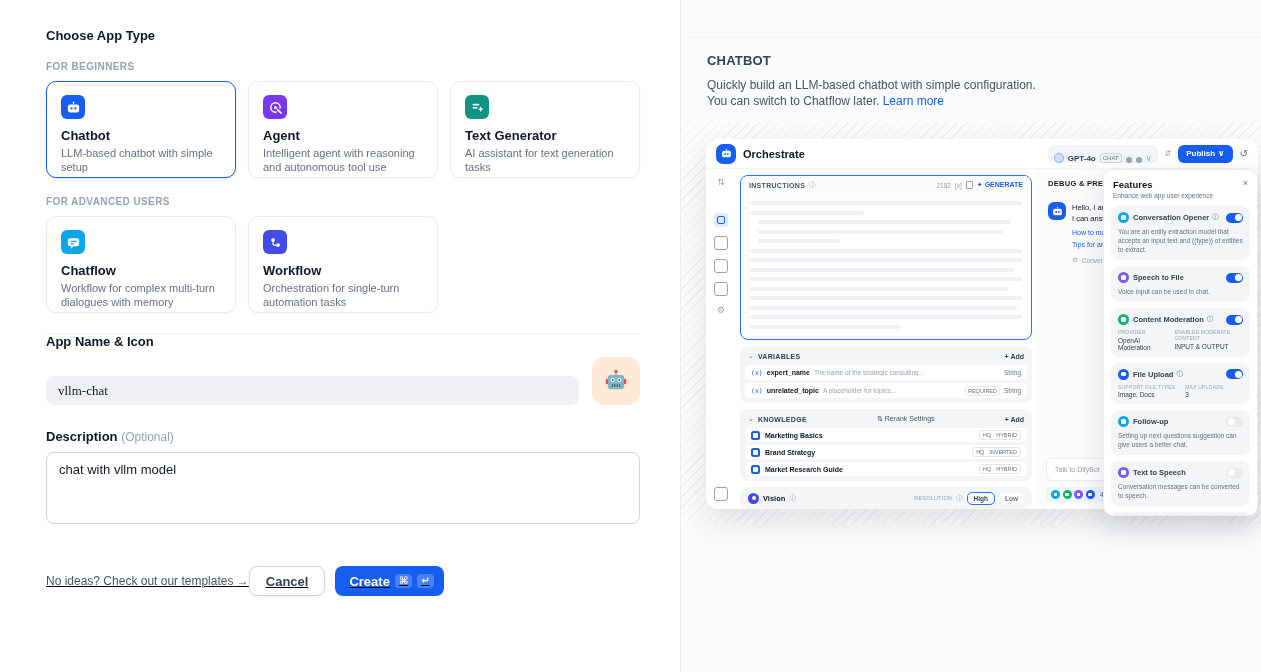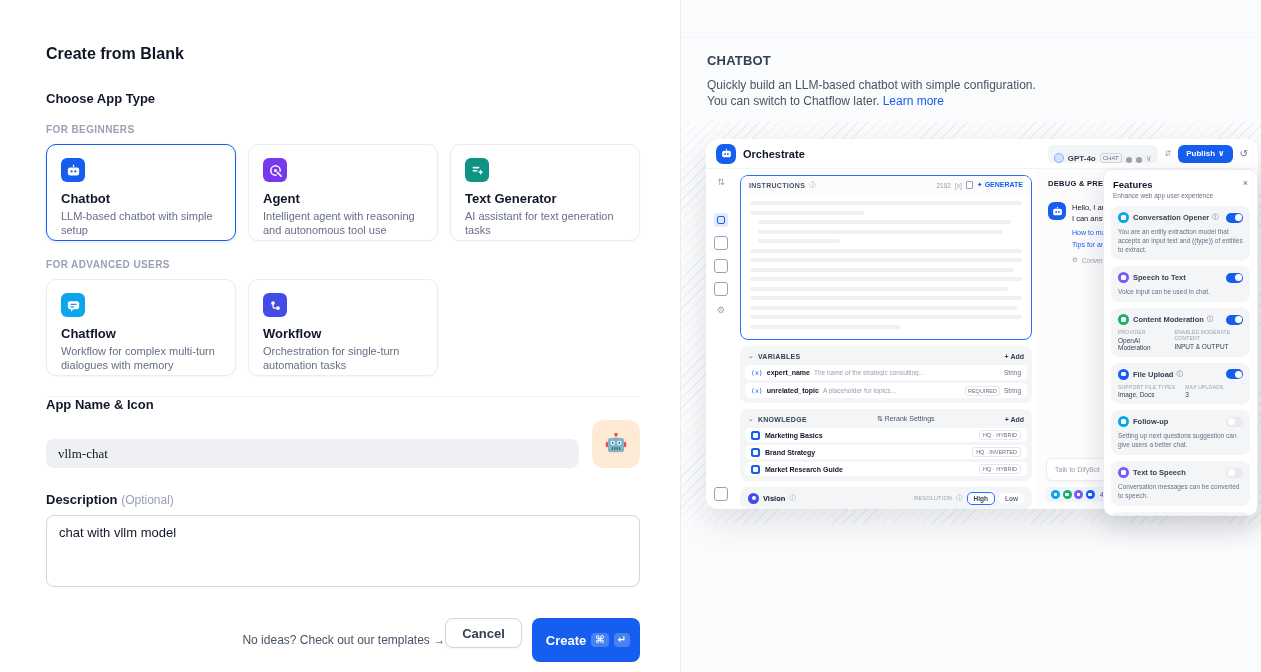"Create from Blank" div.dlg-title { html: <div>Create from Blank</div> -> none }
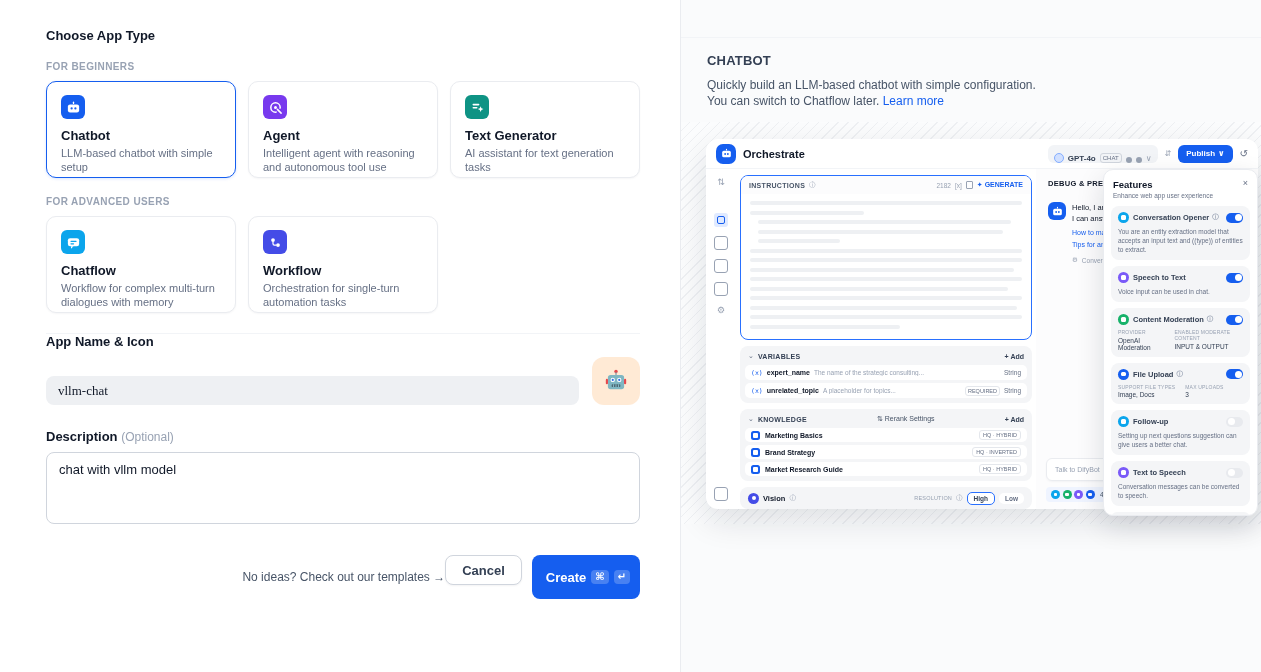"Speech to Text" span { text: Text -> File }
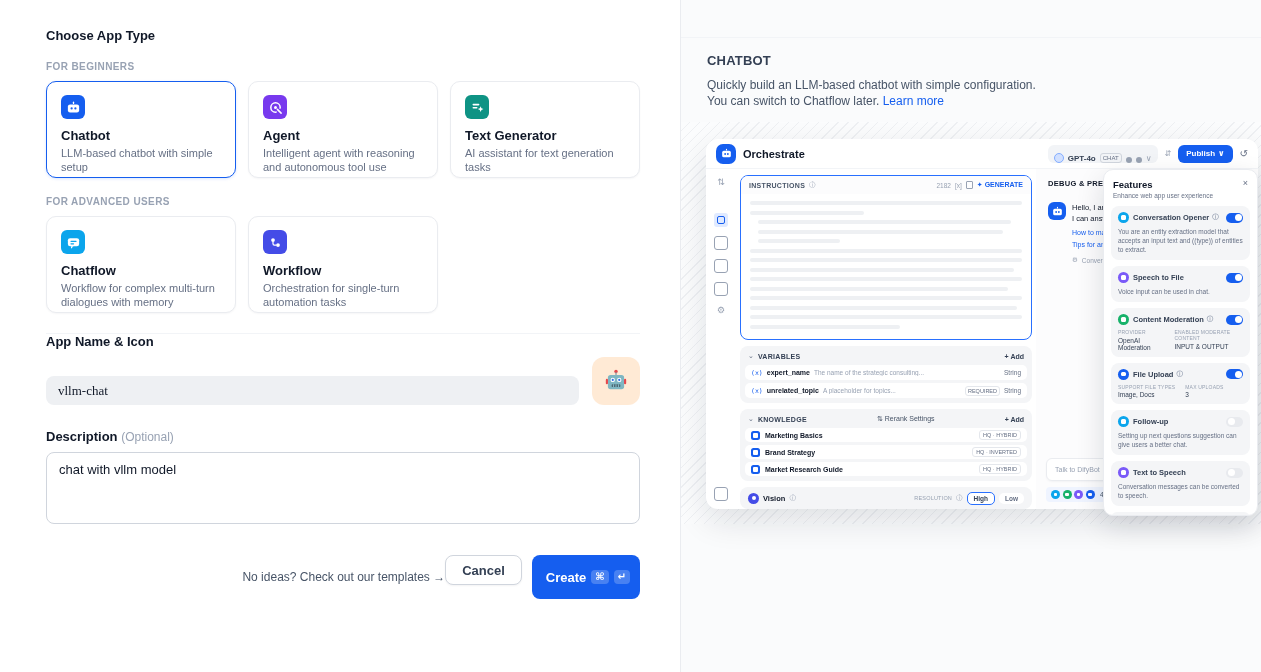"No ideas? Check out our" .footer { justify-content: flex-end -> flex-start; margin-top: 27px -> 38px; text-decoration: none -> underline }
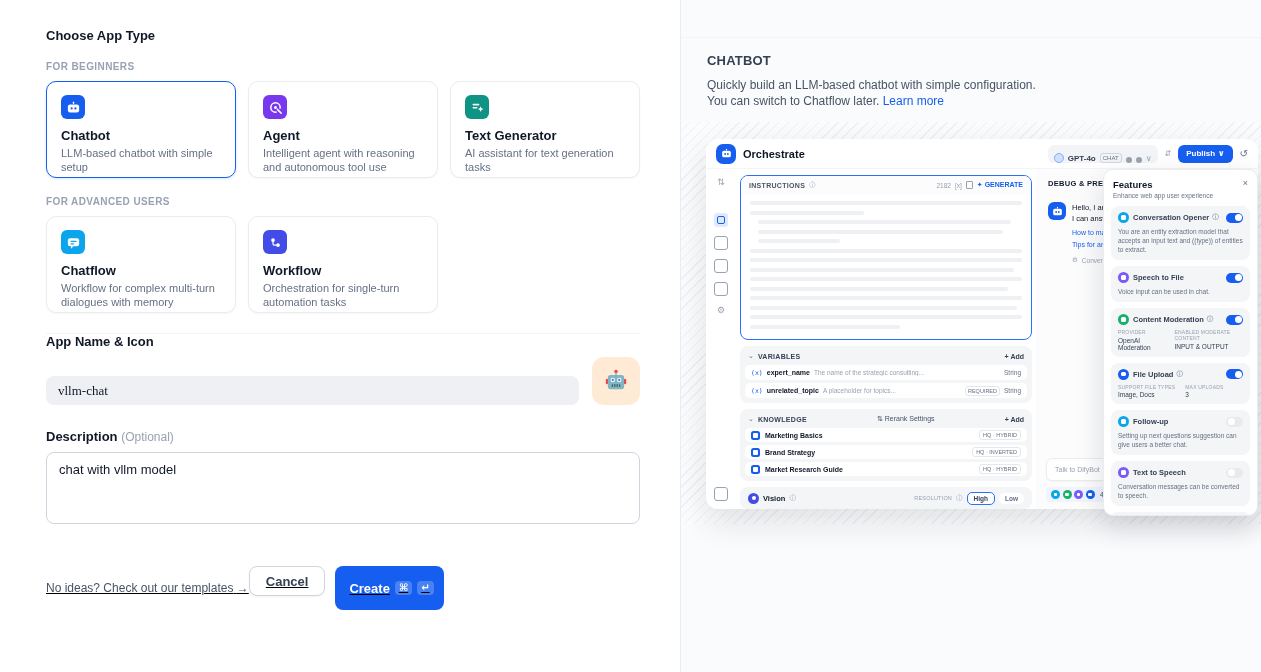"Create" .btn-create { height: 44px -> 30px }
